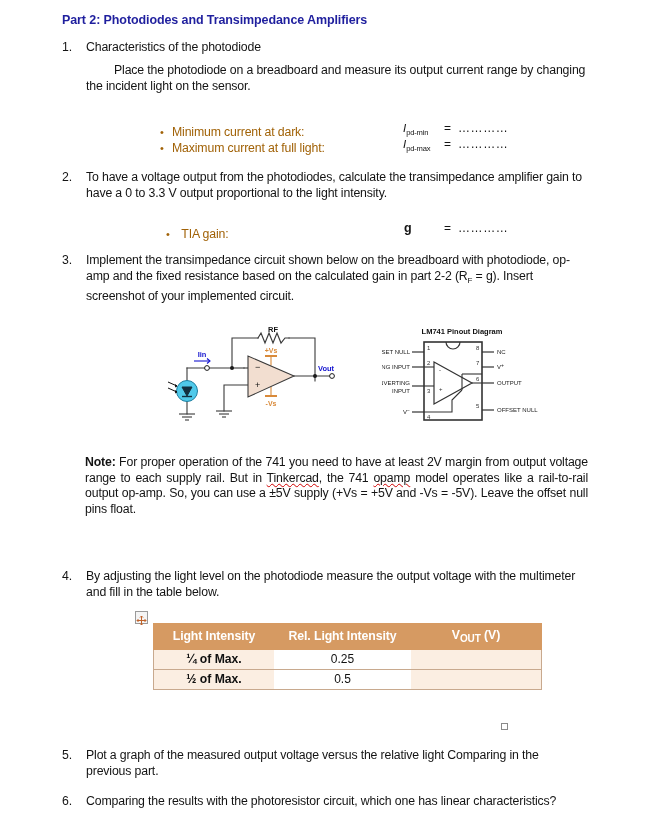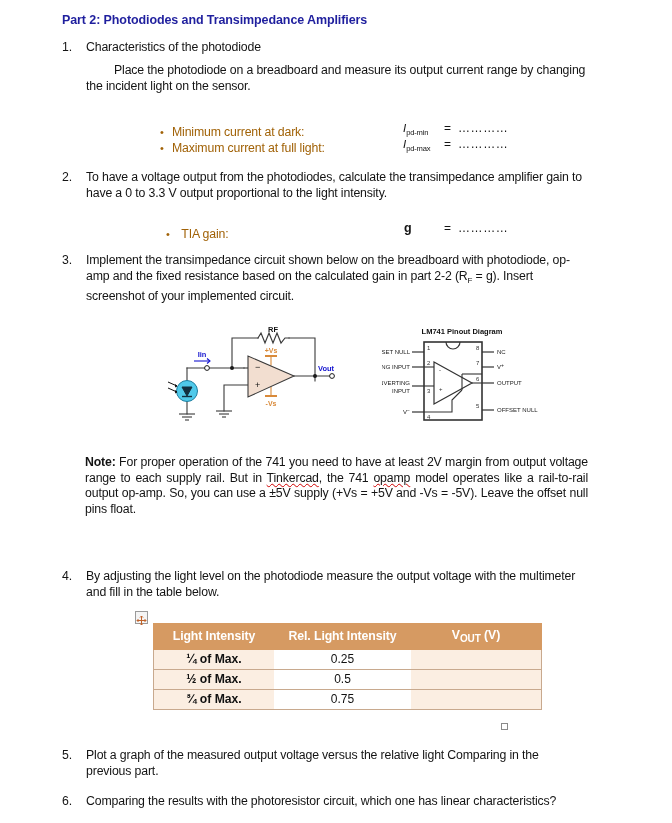"¾ of Max." tr { html: <tr> <td>¾ of Max.</td> <td>0.75</td> <td></td> </tr> -> none }
